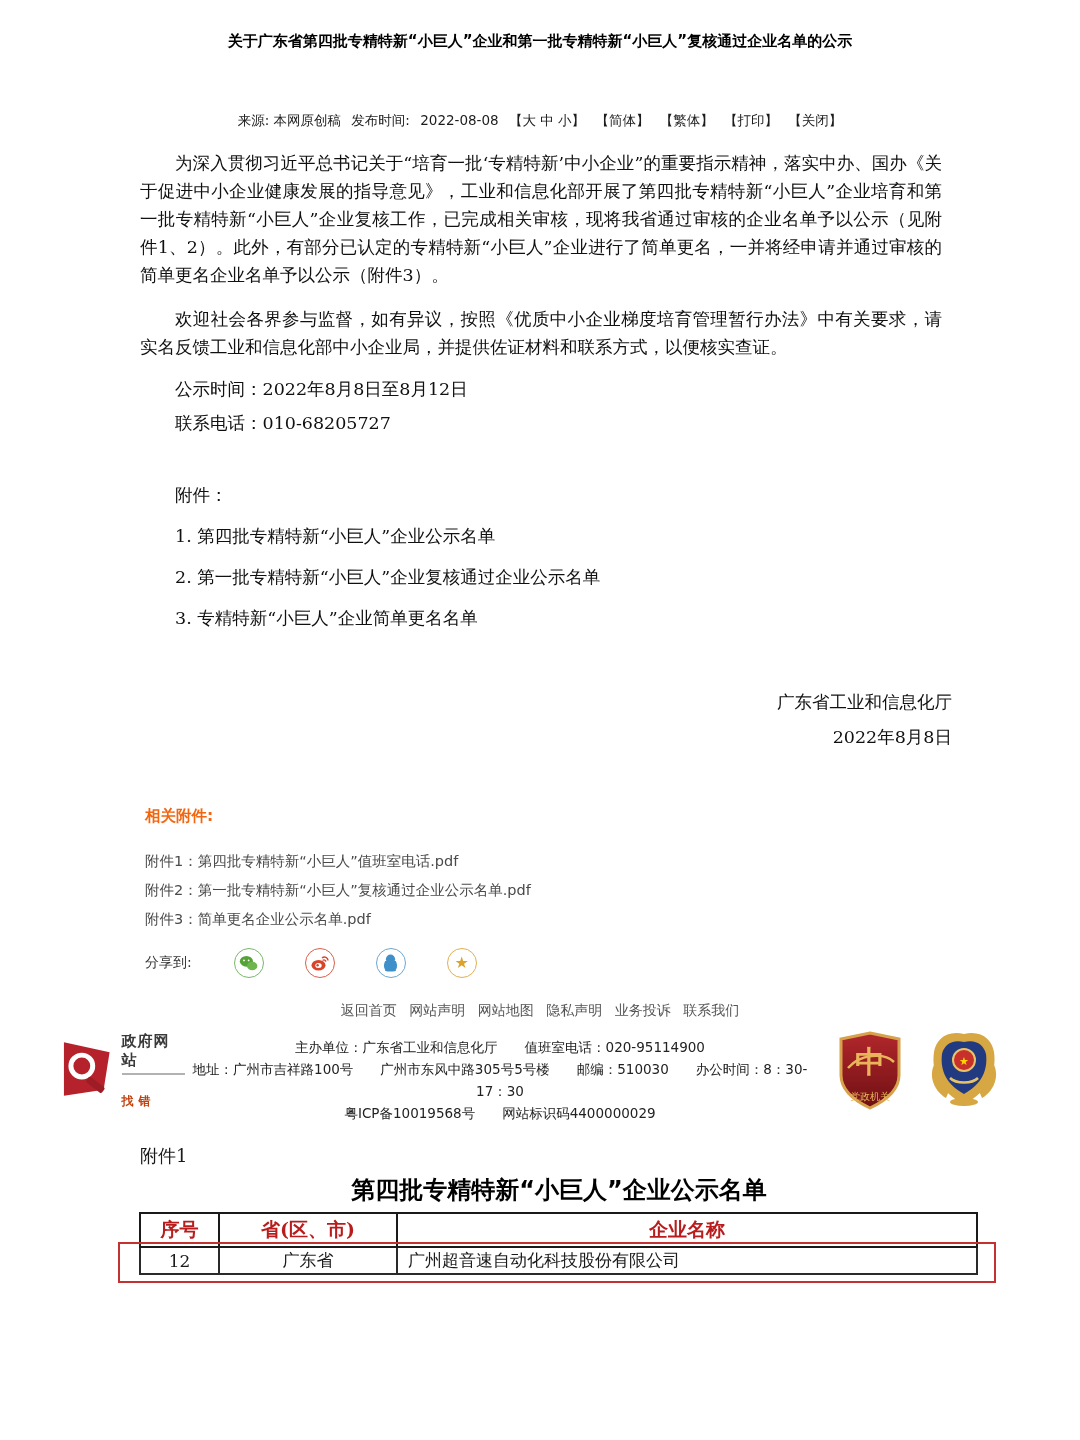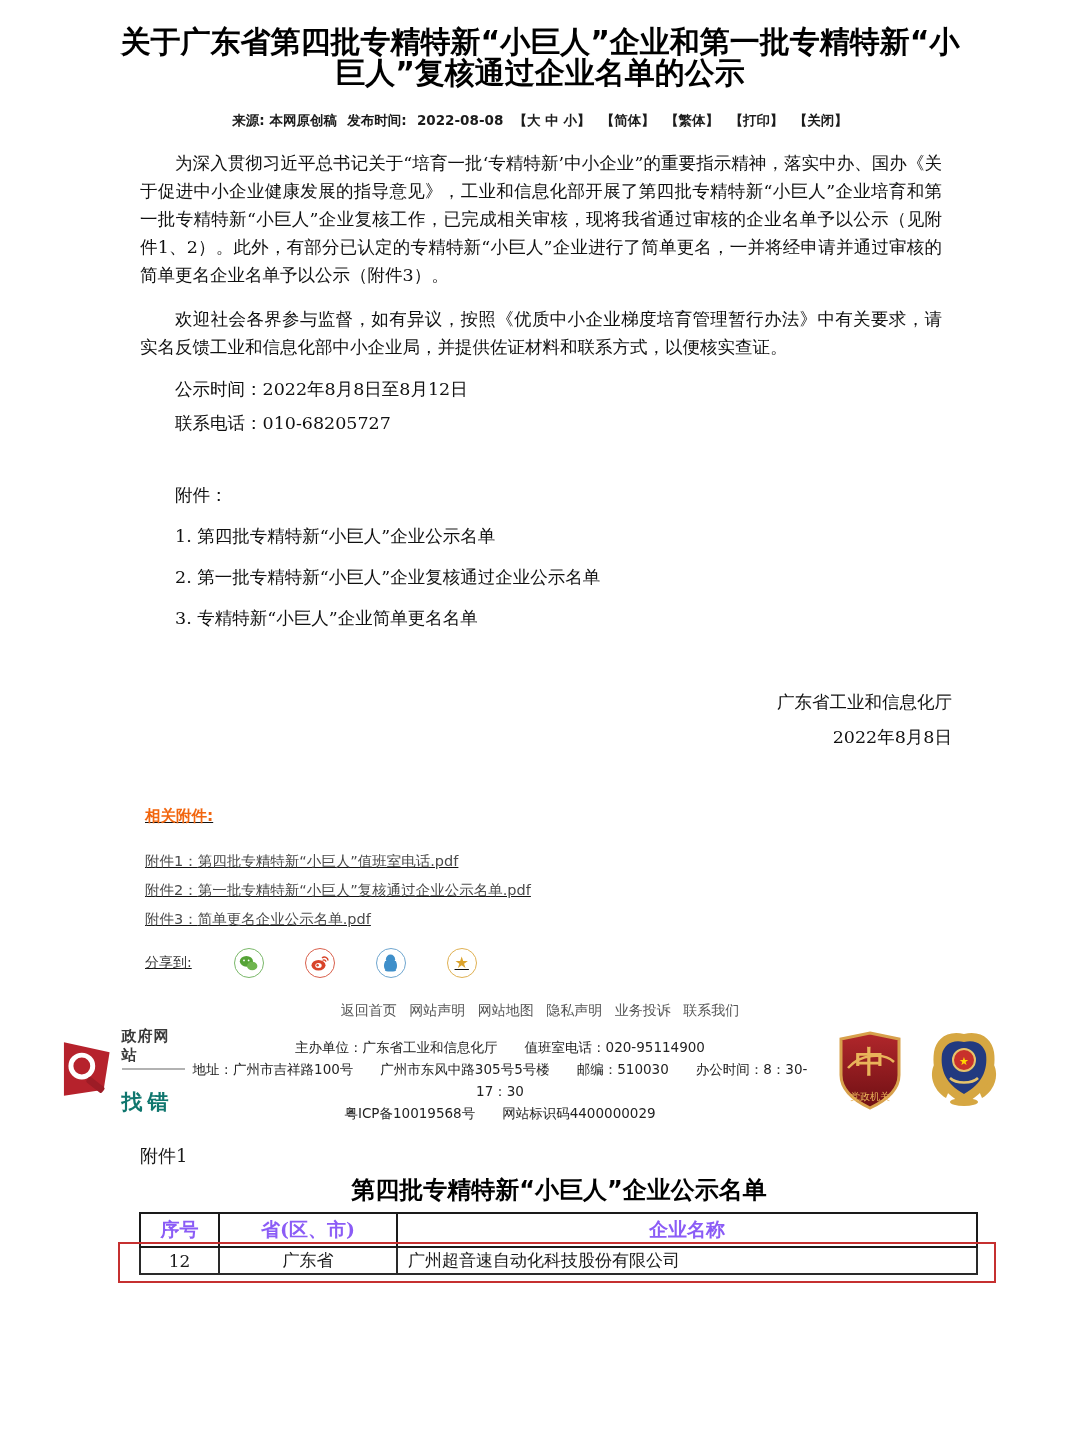"关于广东省第四批专精特新“小巨人”企业和第一批专精特新“小巨人”复核通过企业名单" .doc-title { font-size: 30px -> 15px }
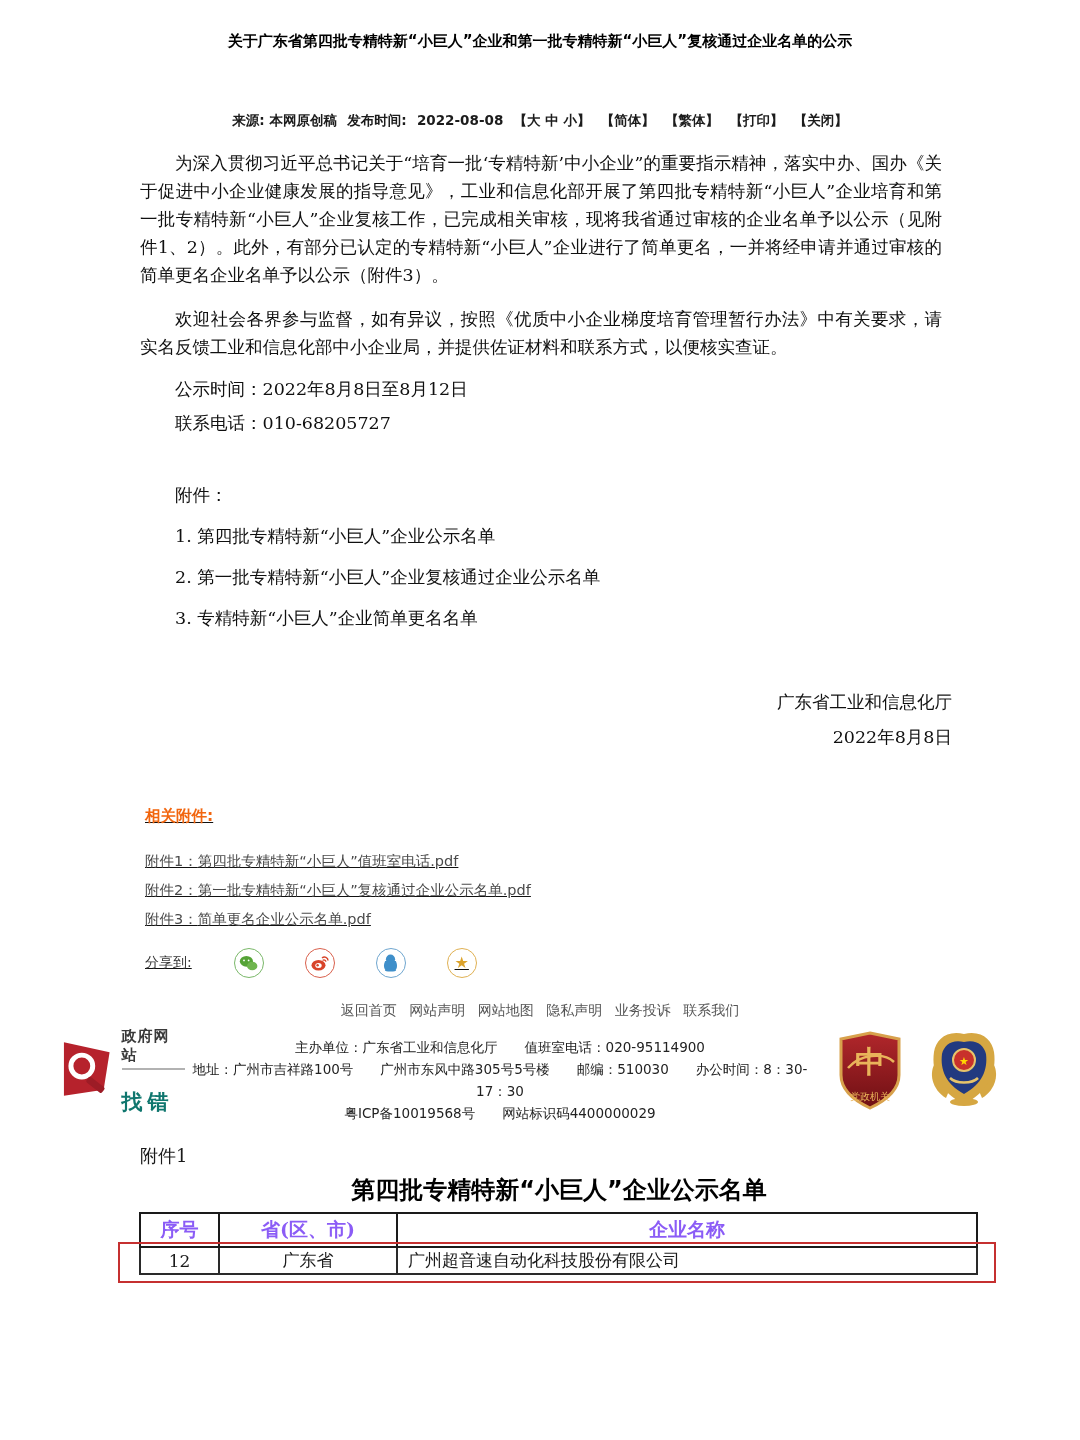"来源: 本网原创稿" .meta span { font-weight: bold -> none }
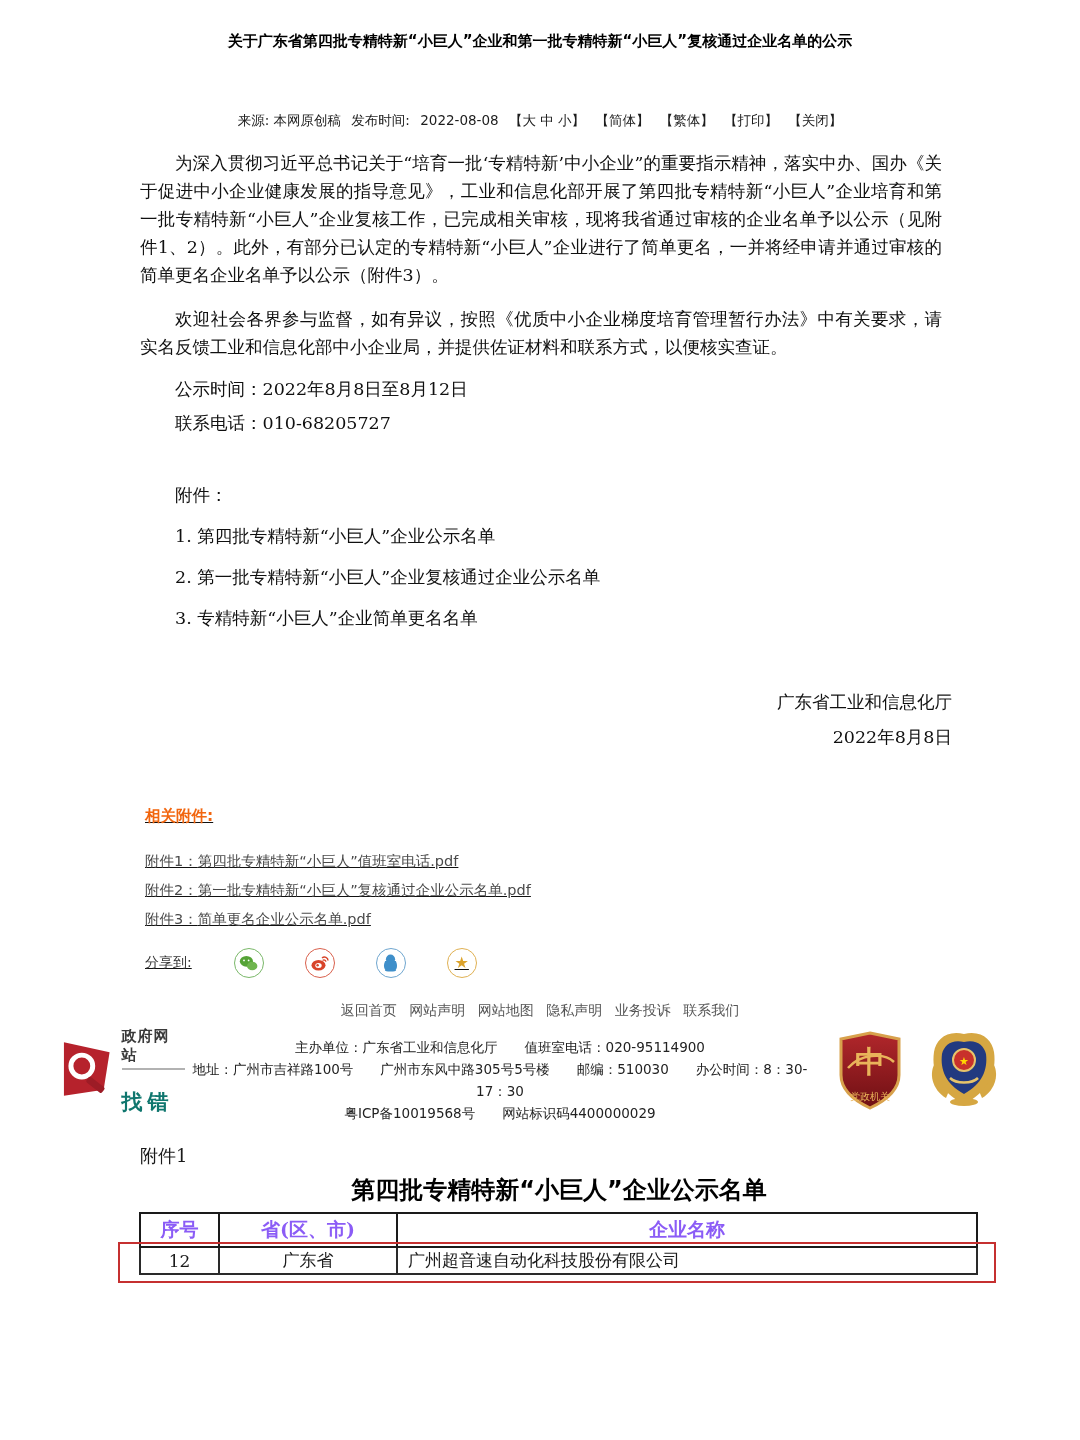"相关附件:" .related { text-decoration: underline -> none }
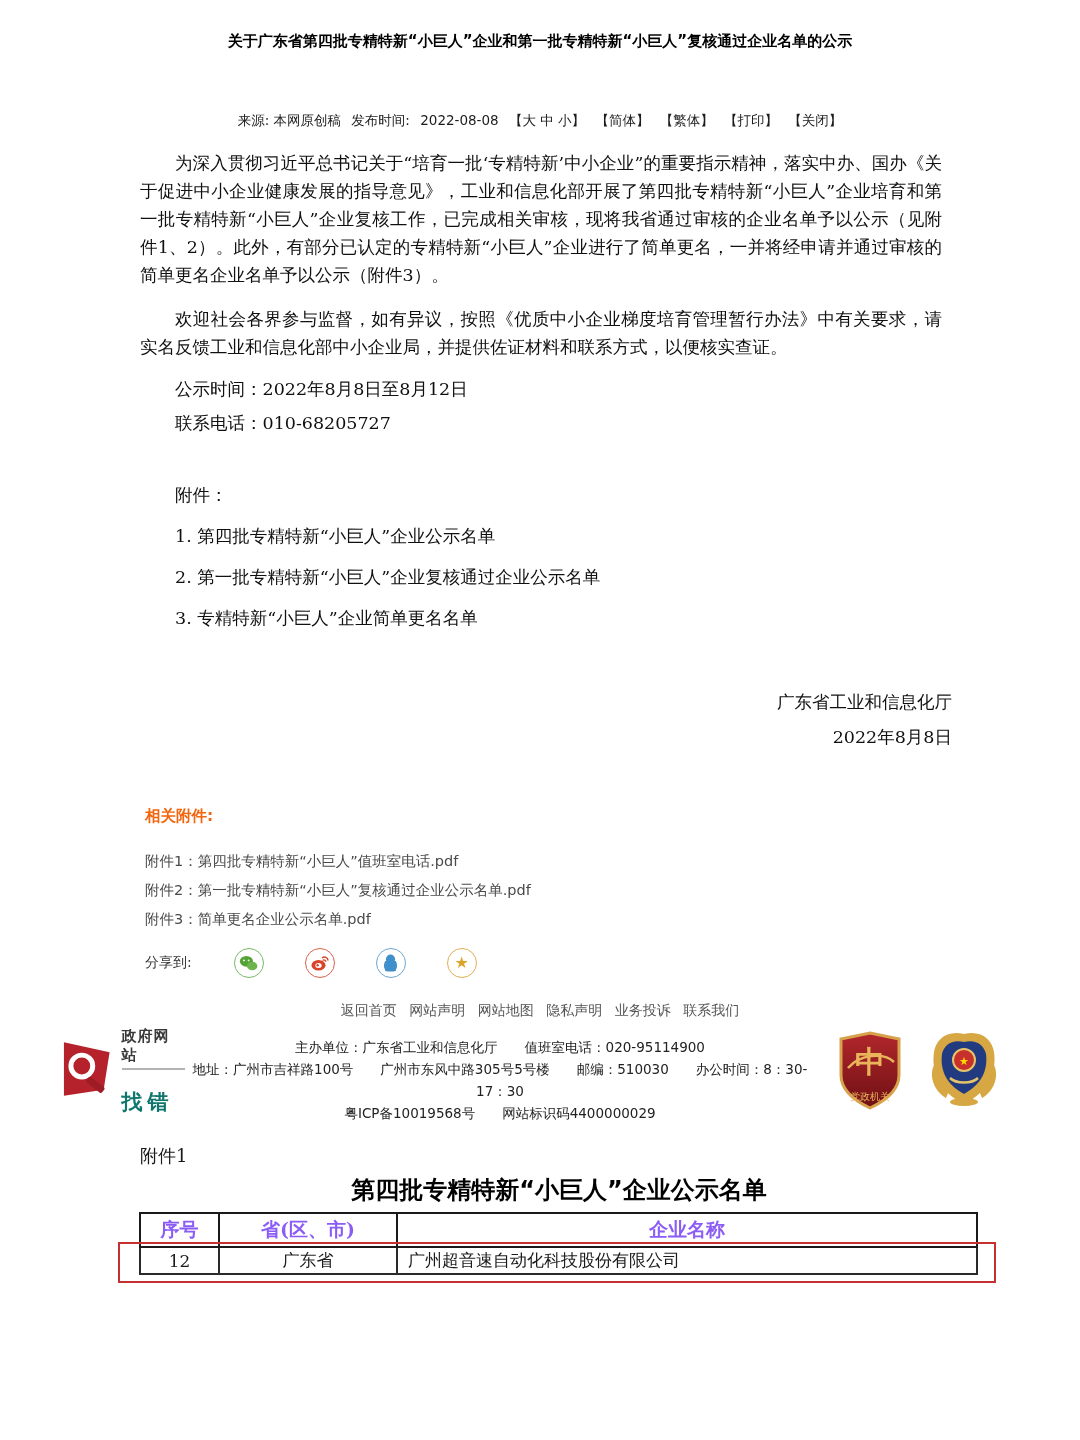"找错" .fe-bottom { color: #0f766e -> #c2410c; font-size: 21px -> 12px }
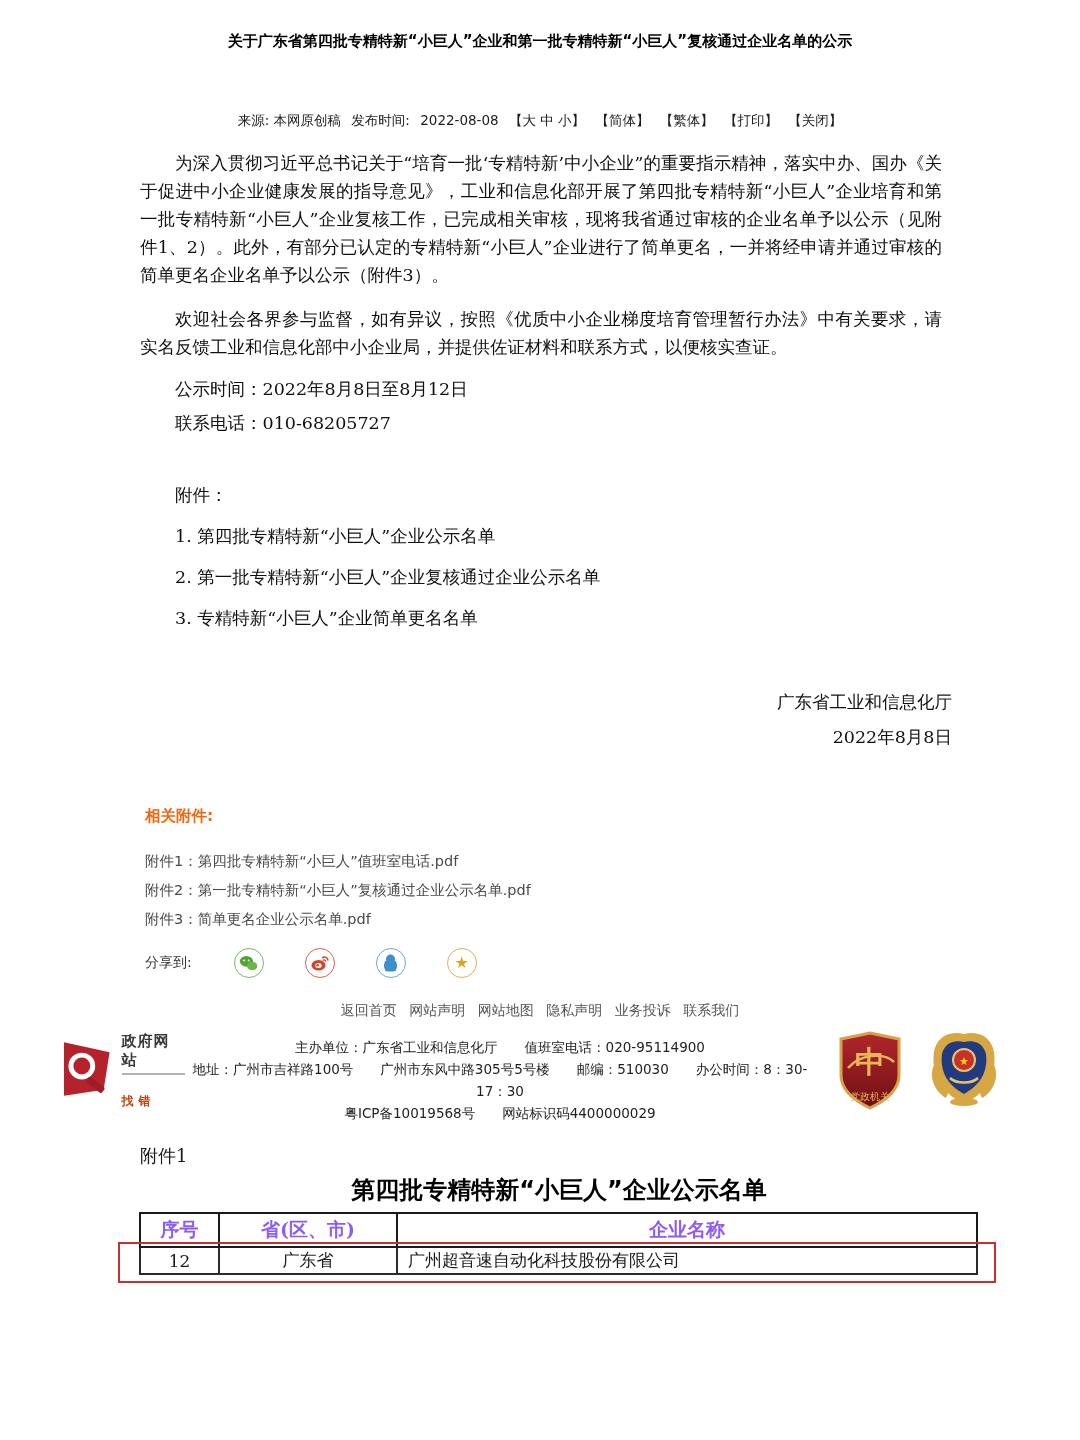"序号" .pub-table th { color: #8b5cf6 -> #b91c1c }
